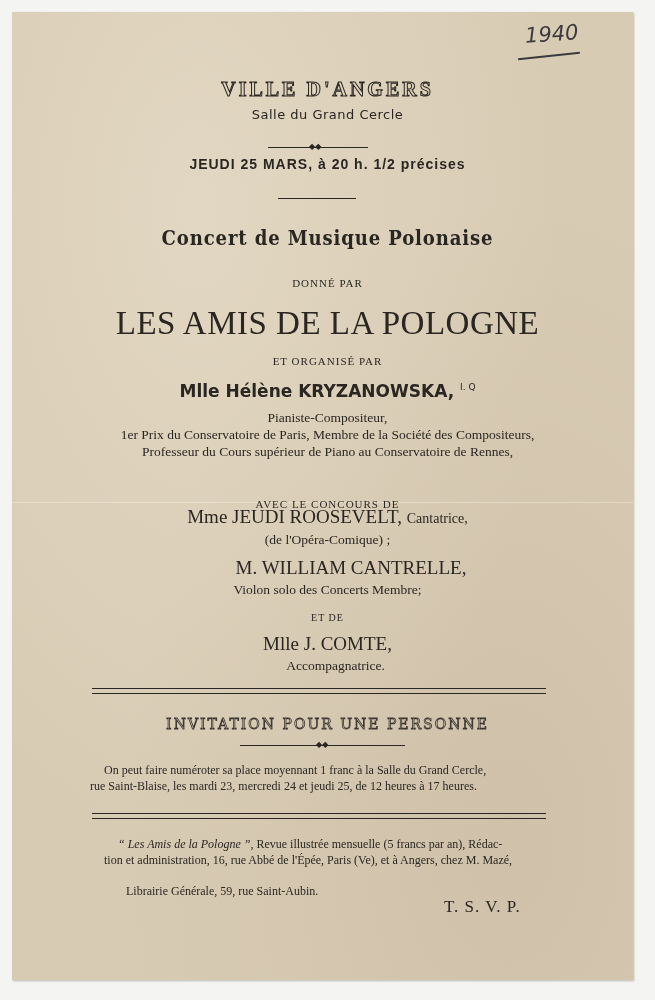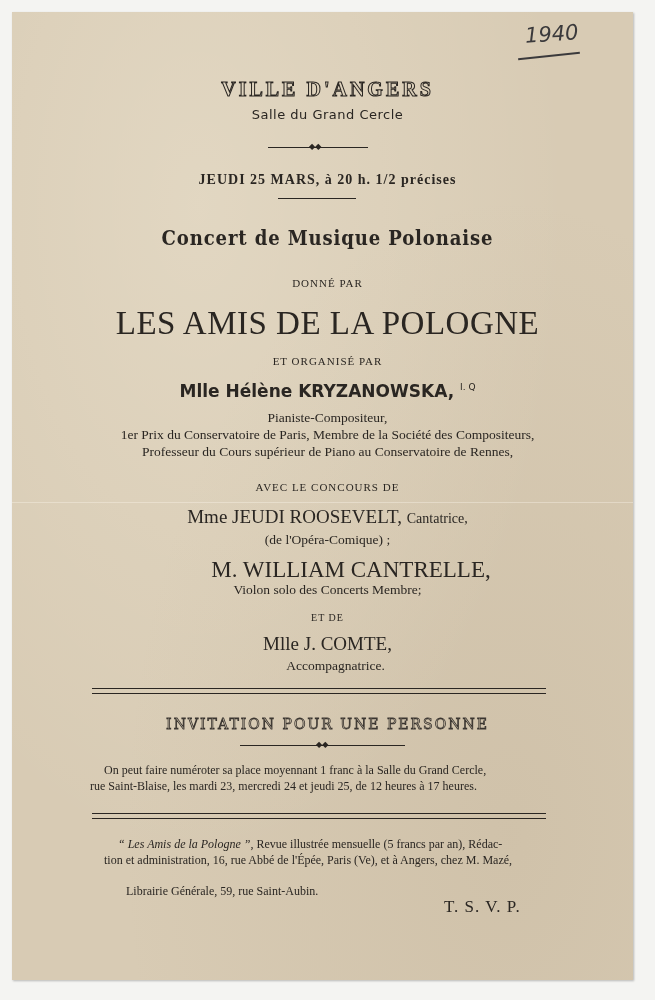"JEUDI 25 MARS, à 20" .t-date { font-family: Liberation Serif, serif -> Liberation Sans, sans-serif; top: 172px -> 156px }
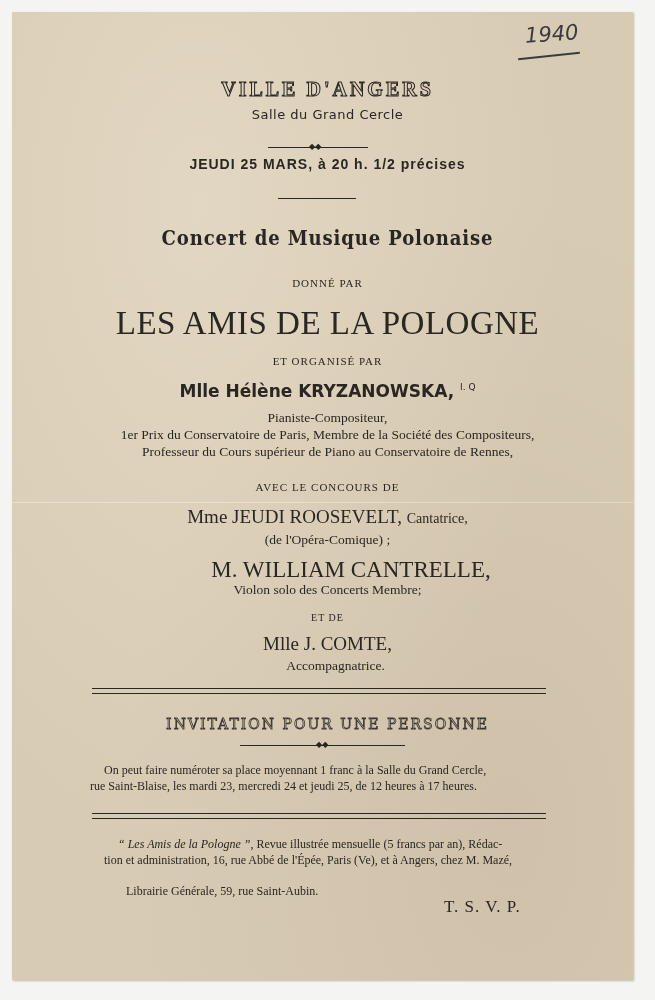"AVEC LE CONCOURS DE" .t-avec { top: 481px -> 498px }
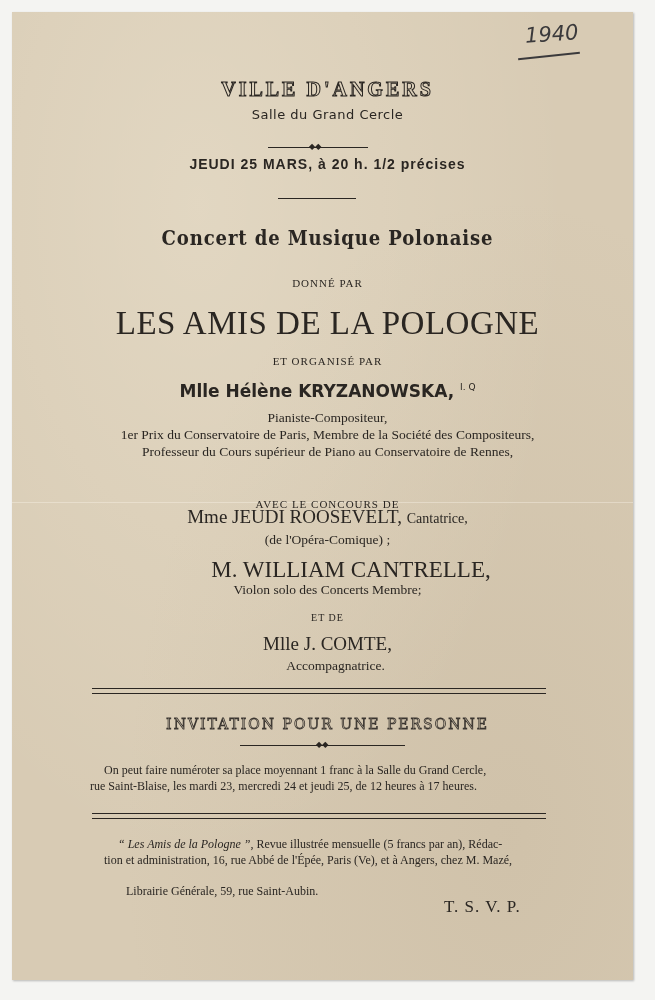"M. WILLIAM CANTRELLE," .t-will { font-size: 23px -> 19px }
